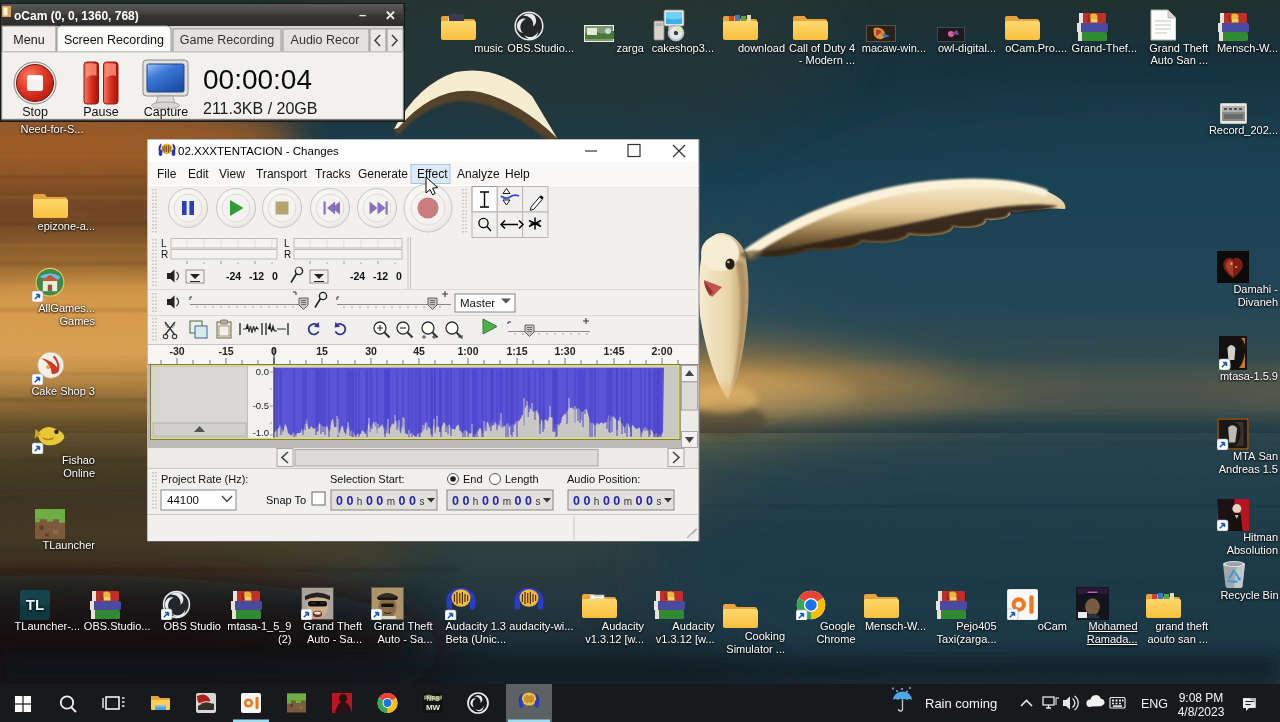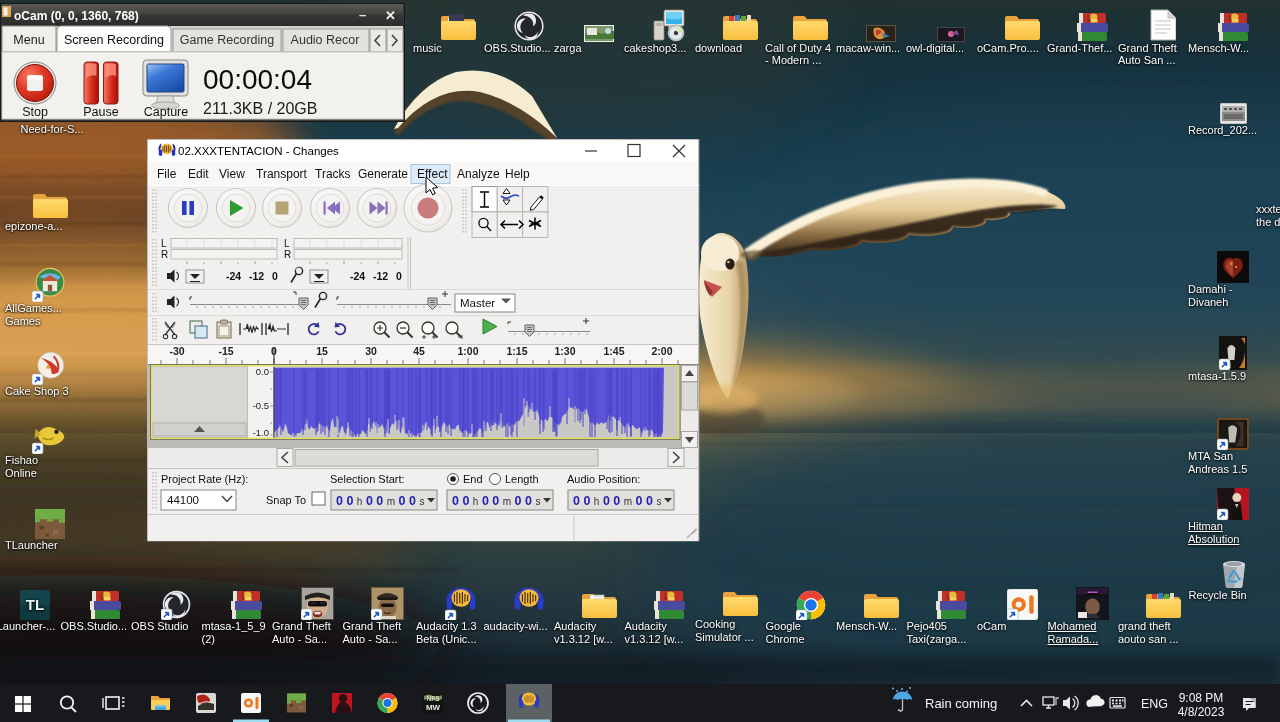"music" .ic { text-align: left -> right }
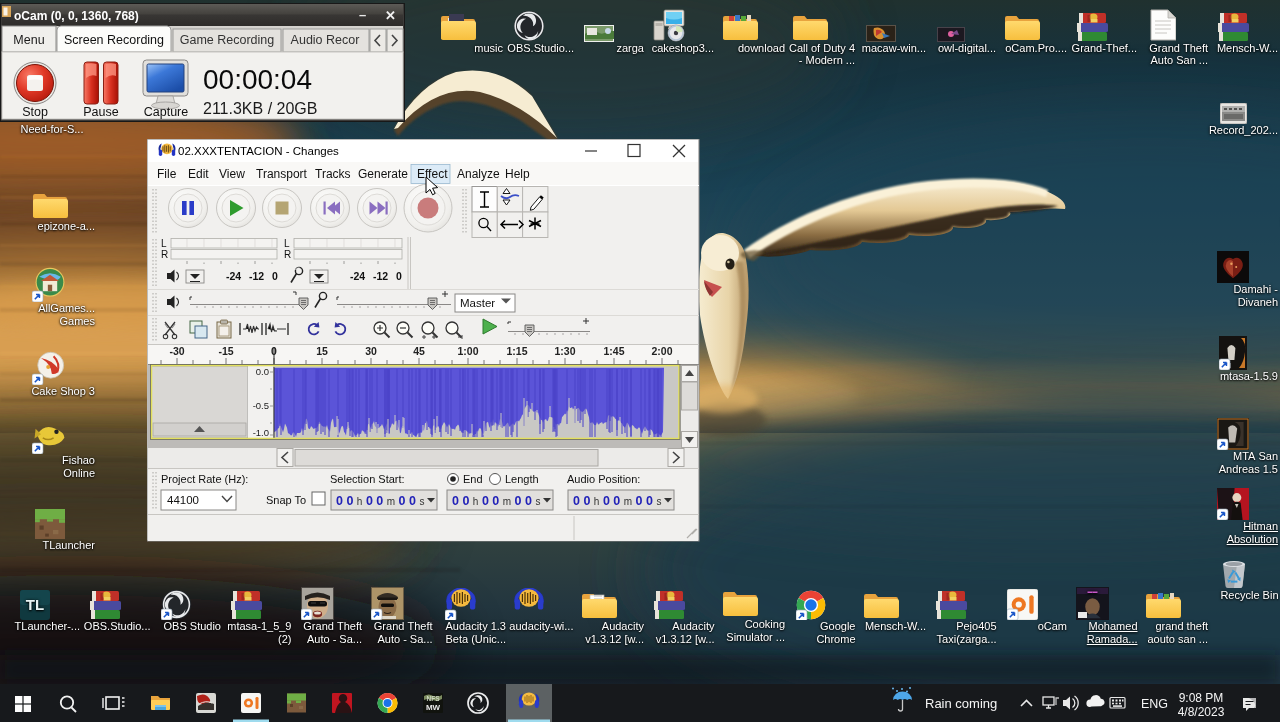"Hitman" div.ic { text-decoration: underline -> none; top: 486px -> 497px }
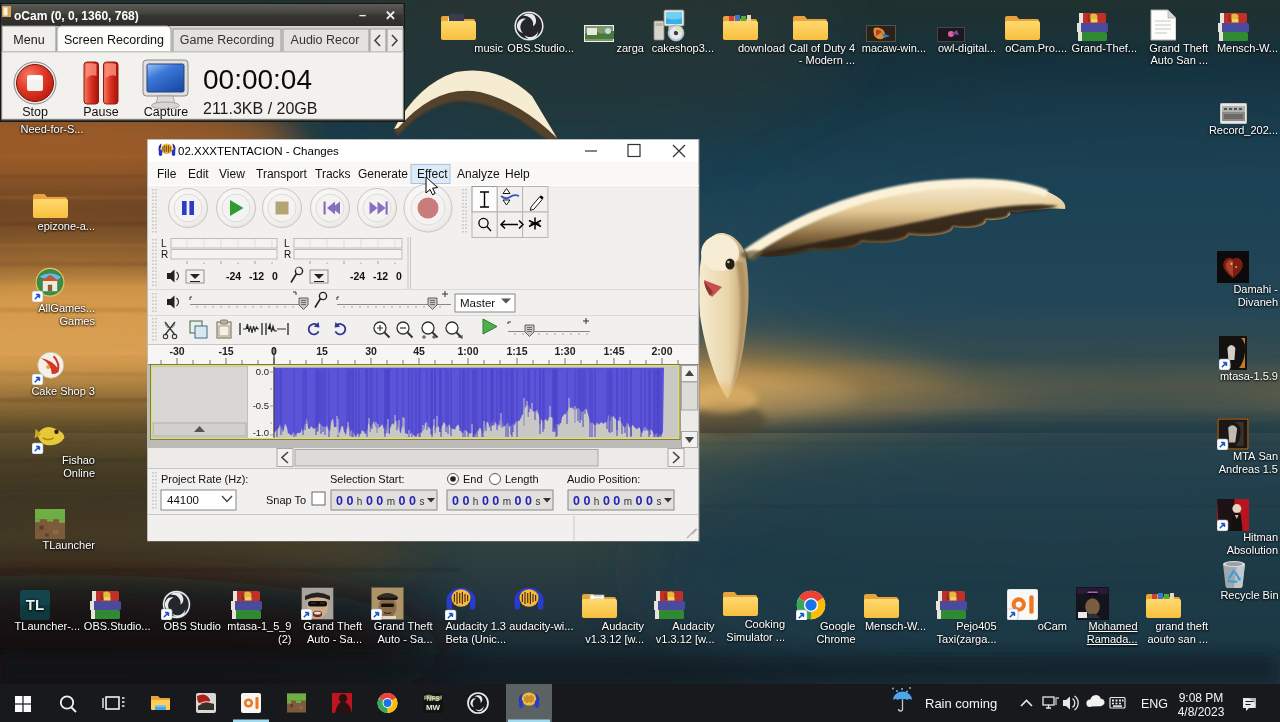"Cooking" div.ic { top: 584px -> 596px }
